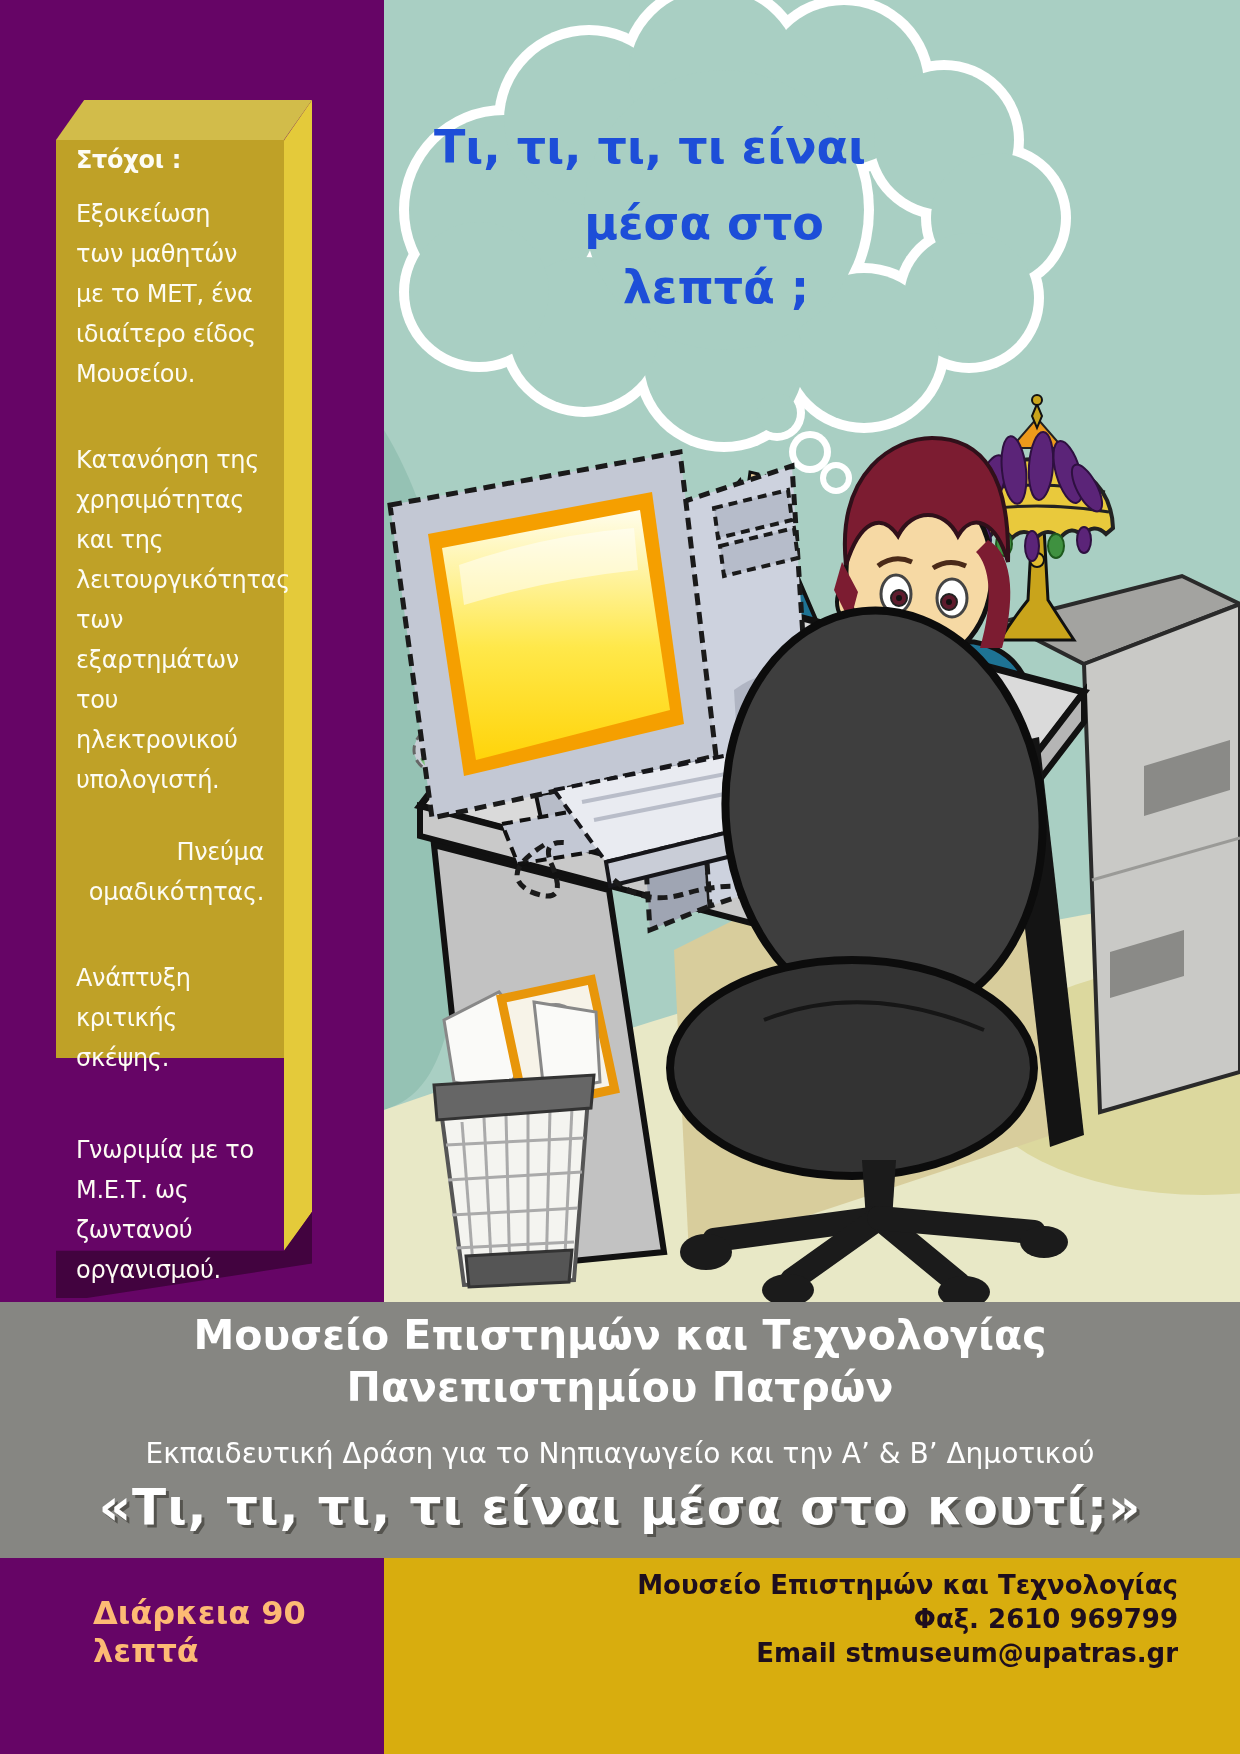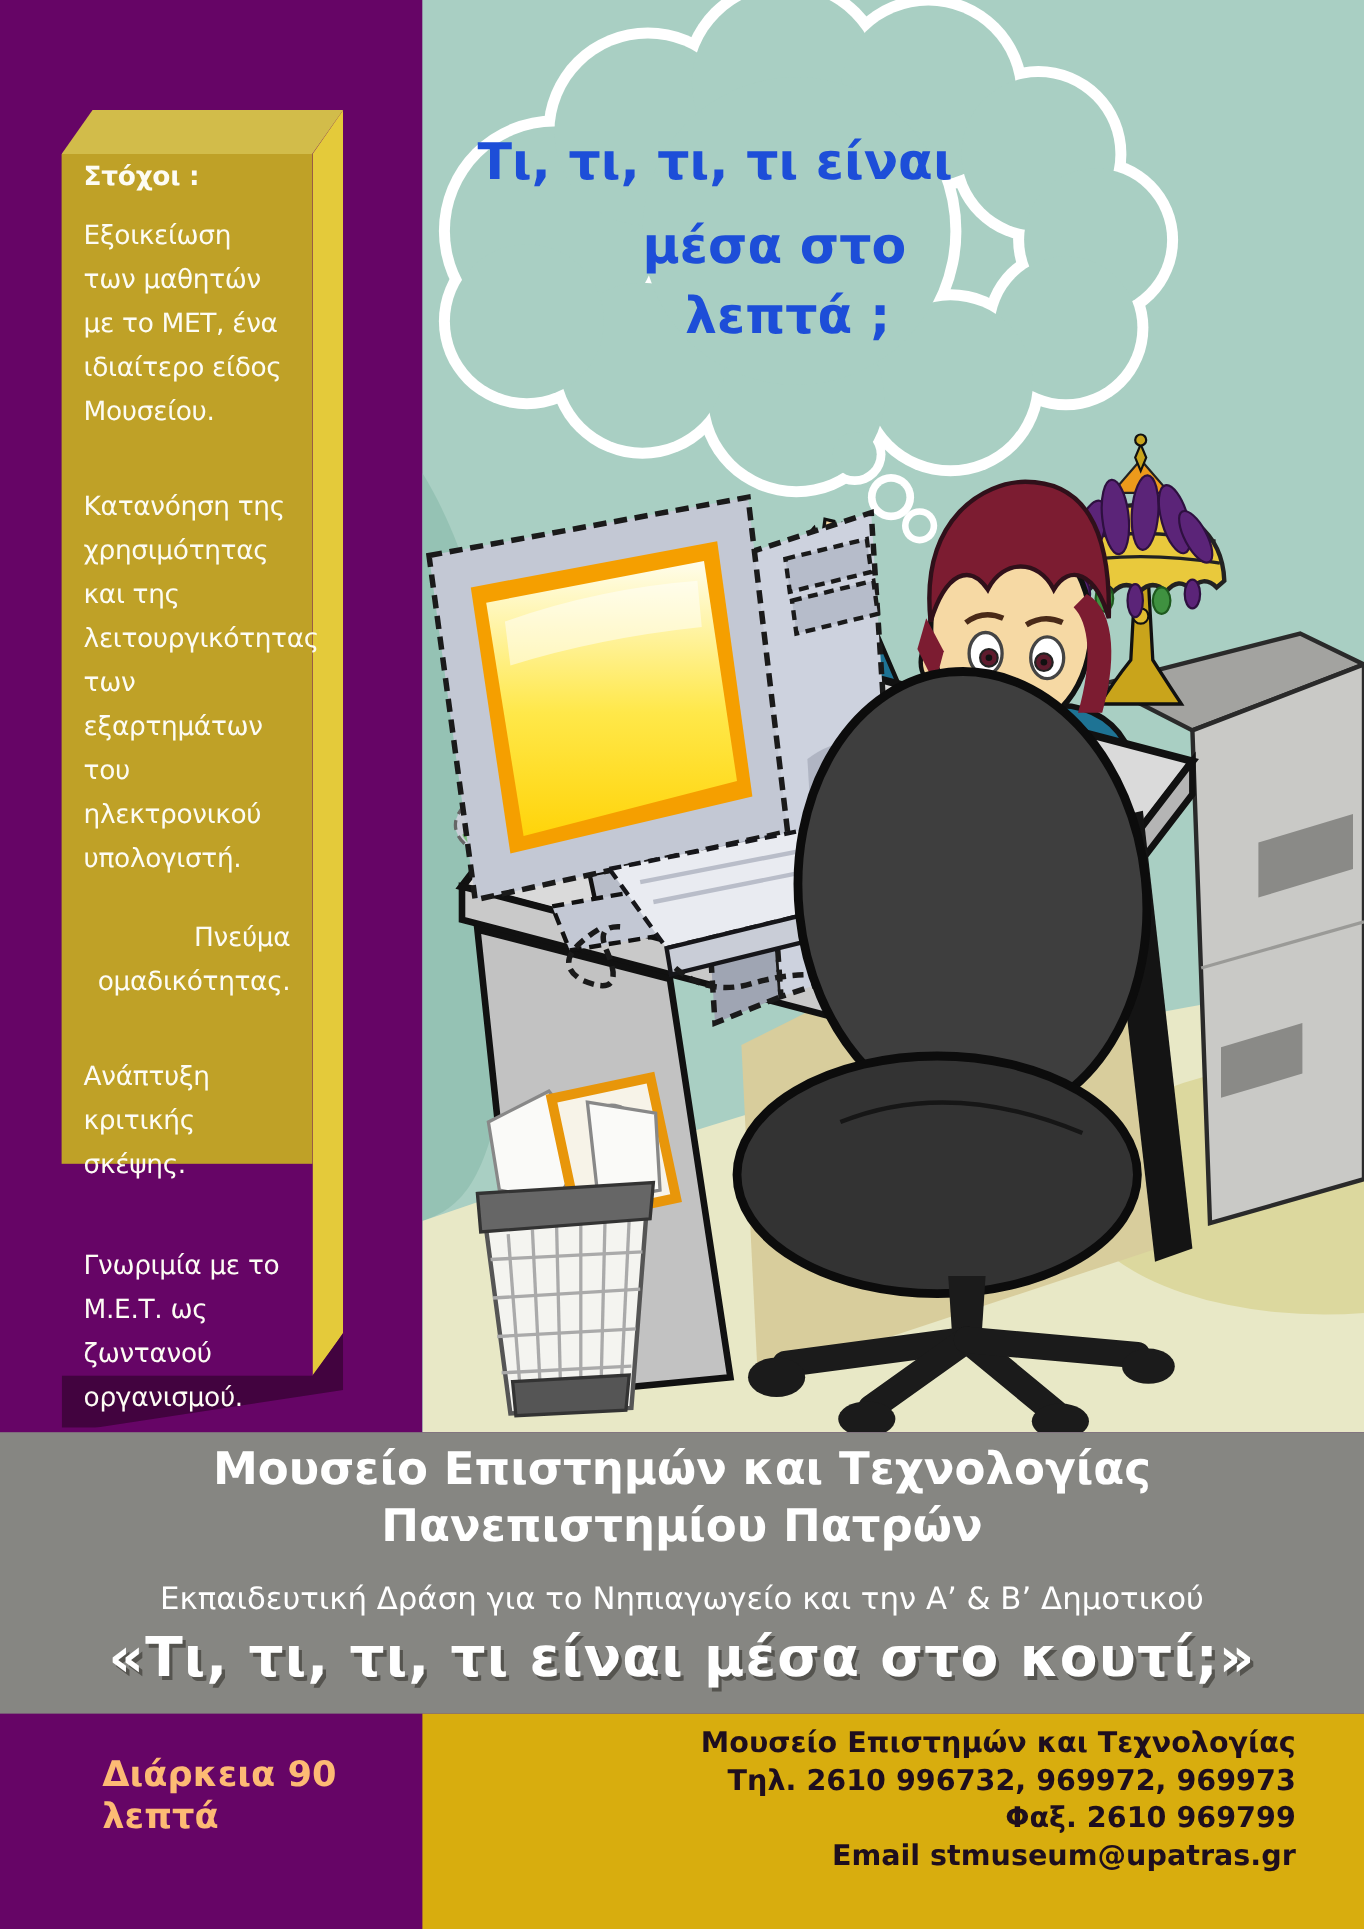"Τηλ. 2610 996732, 969972, 969973" div.contact-line { html: <div>Τηλ. 2610 996732, 969972, 969973</div> -> none }
